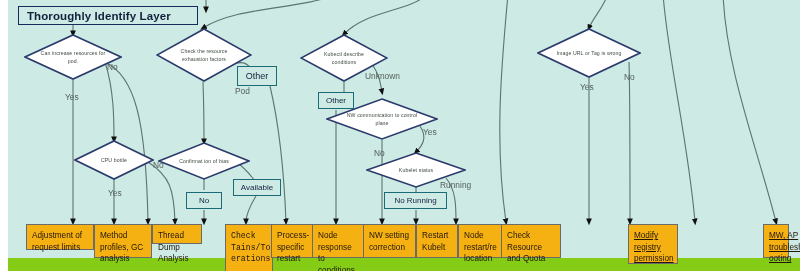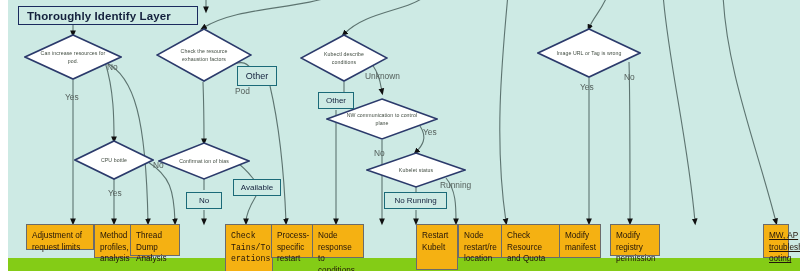"Thread Dump Analysis" div.node { height: 32px -> 20px; left: 122px -> 144px }
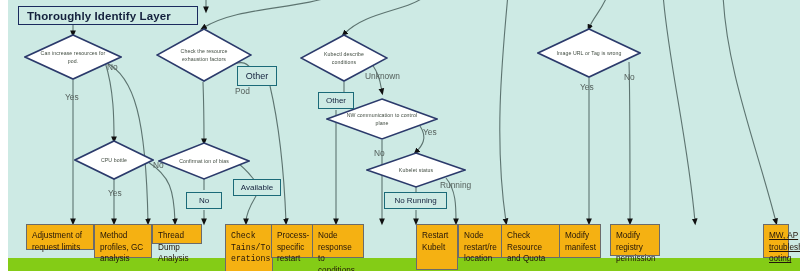"NW setting correction" div.node { html: none -> <div>NW setting correction</div> }
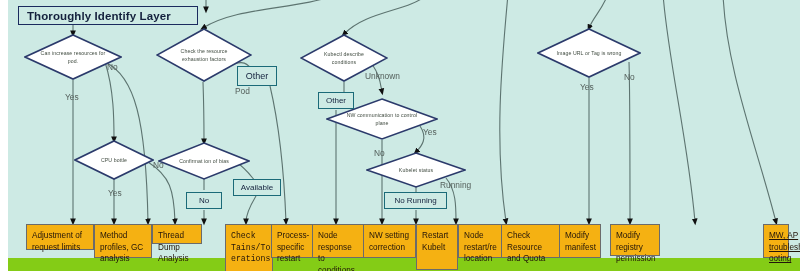"Restart Kubelt" div.node { height: 46px -> 34px }
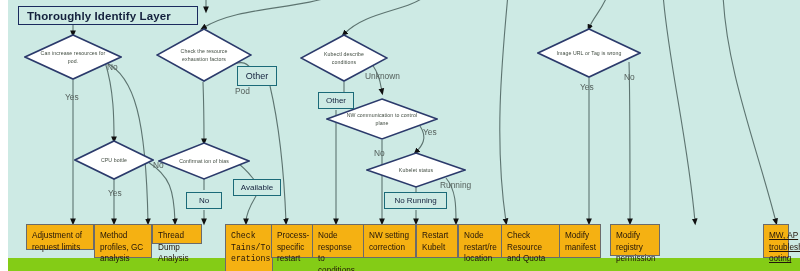"Modify manifest" div.node { html: <div>Modify manifest</div> -> none }
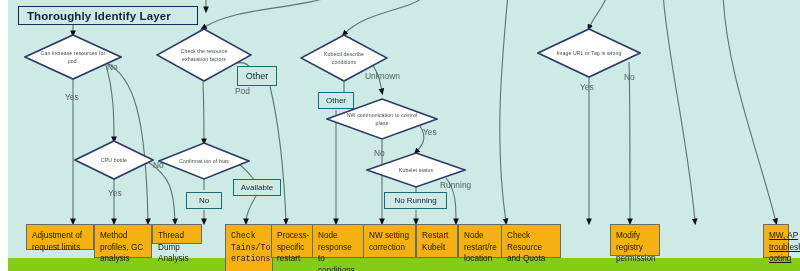"Modify registry permission" div.node { height: 32px -> 40px; left: 602px -> 620px; text-decoration: none -> underline }
